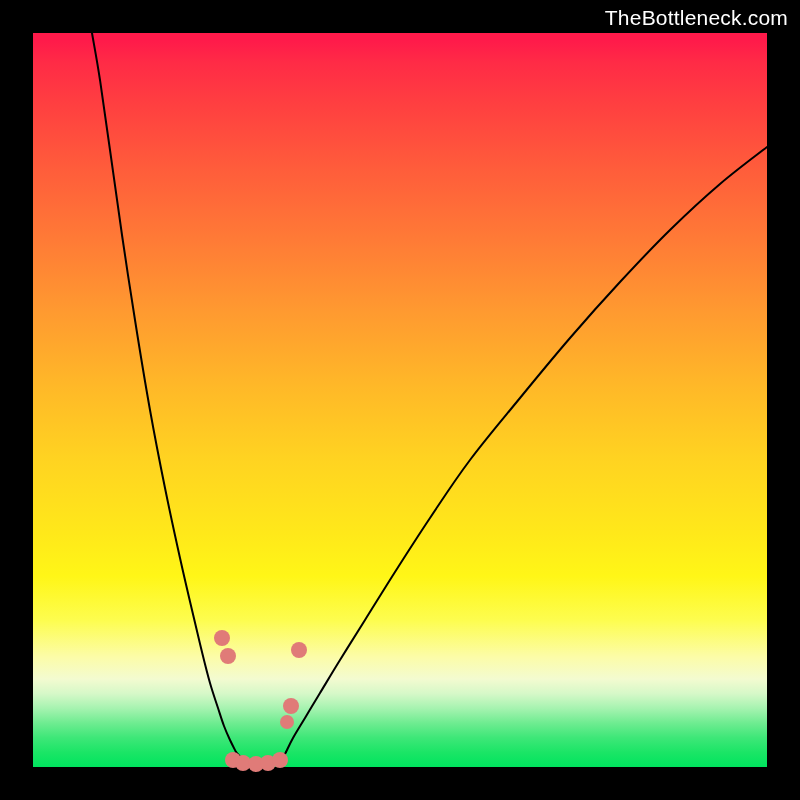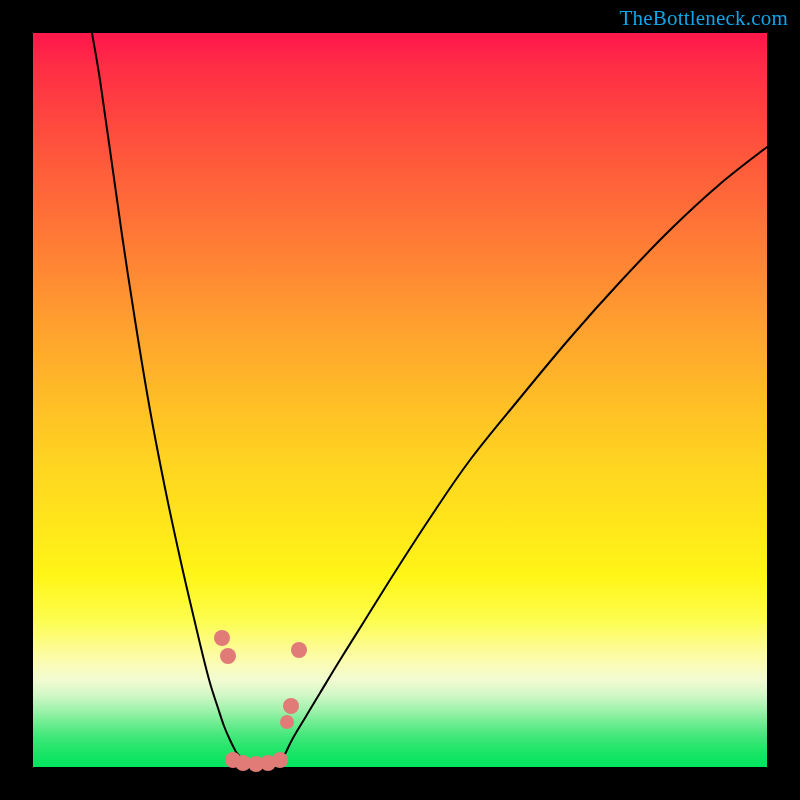"TheBottleneck.com" .watermark { color: #0ea5e9 -> #ffffff; font-family: Liberation Serif, serif -> none }
